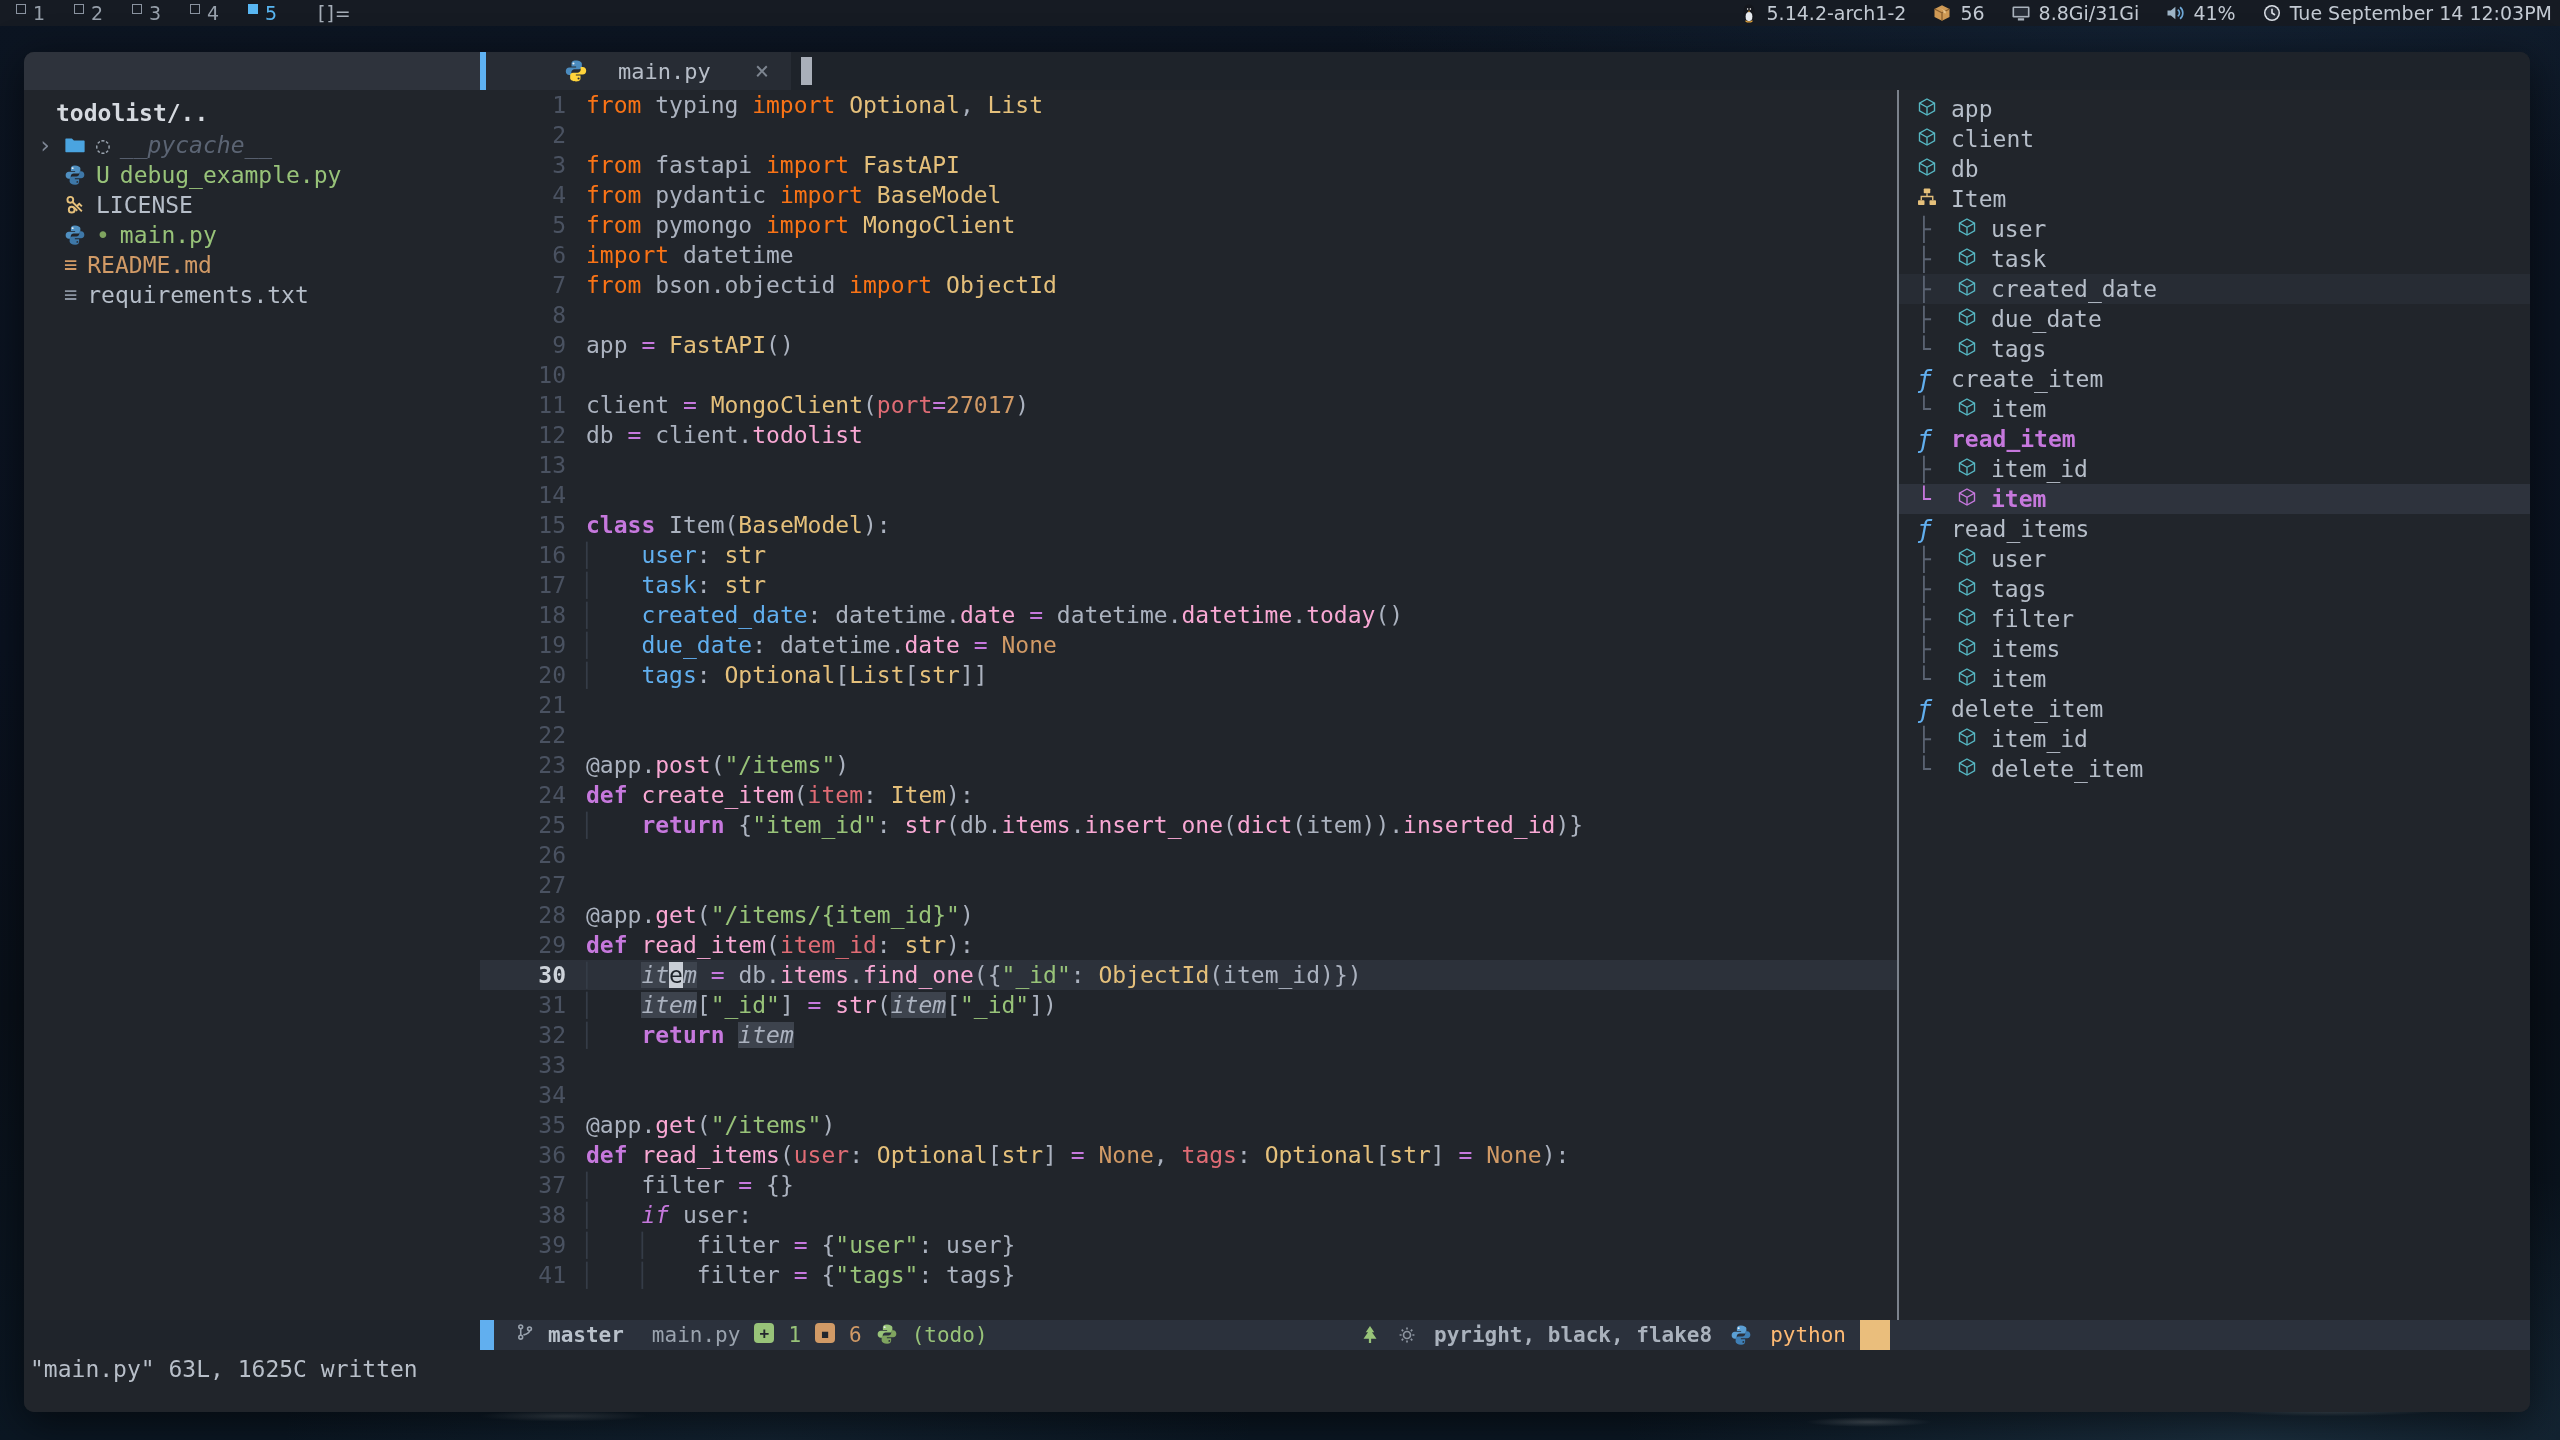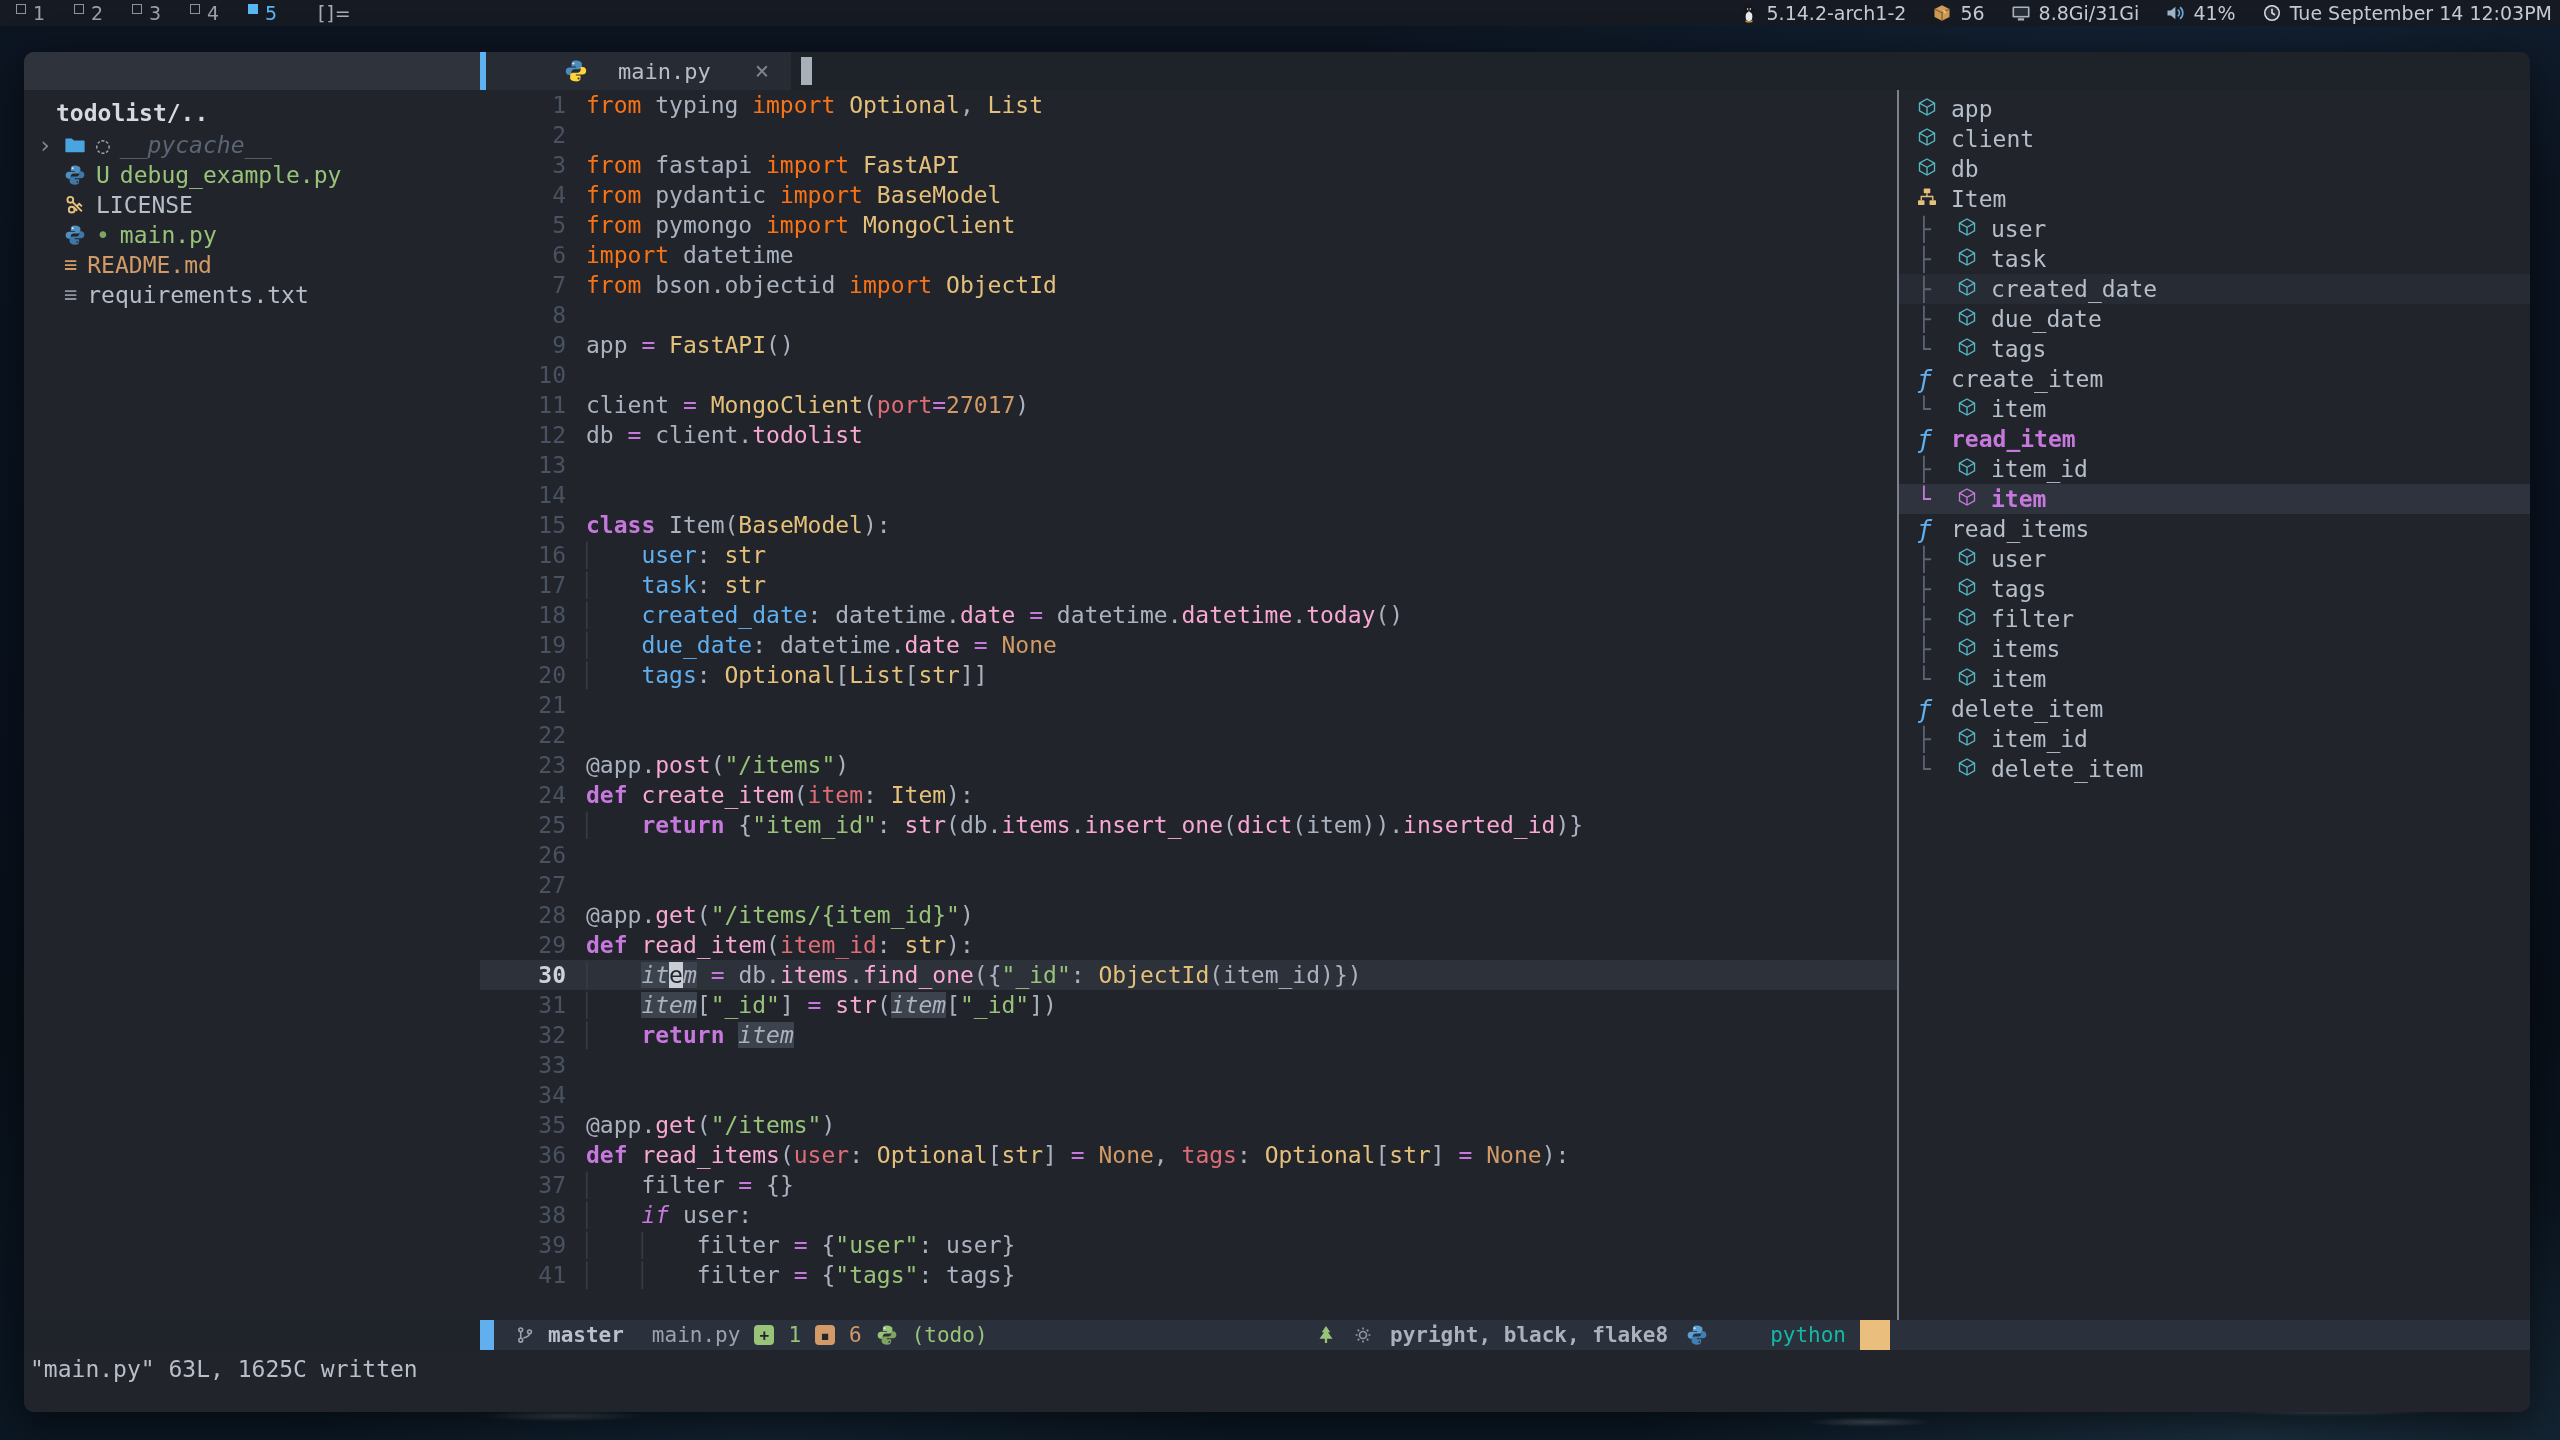"master" .sl-group { align-items: center -> flex-start }
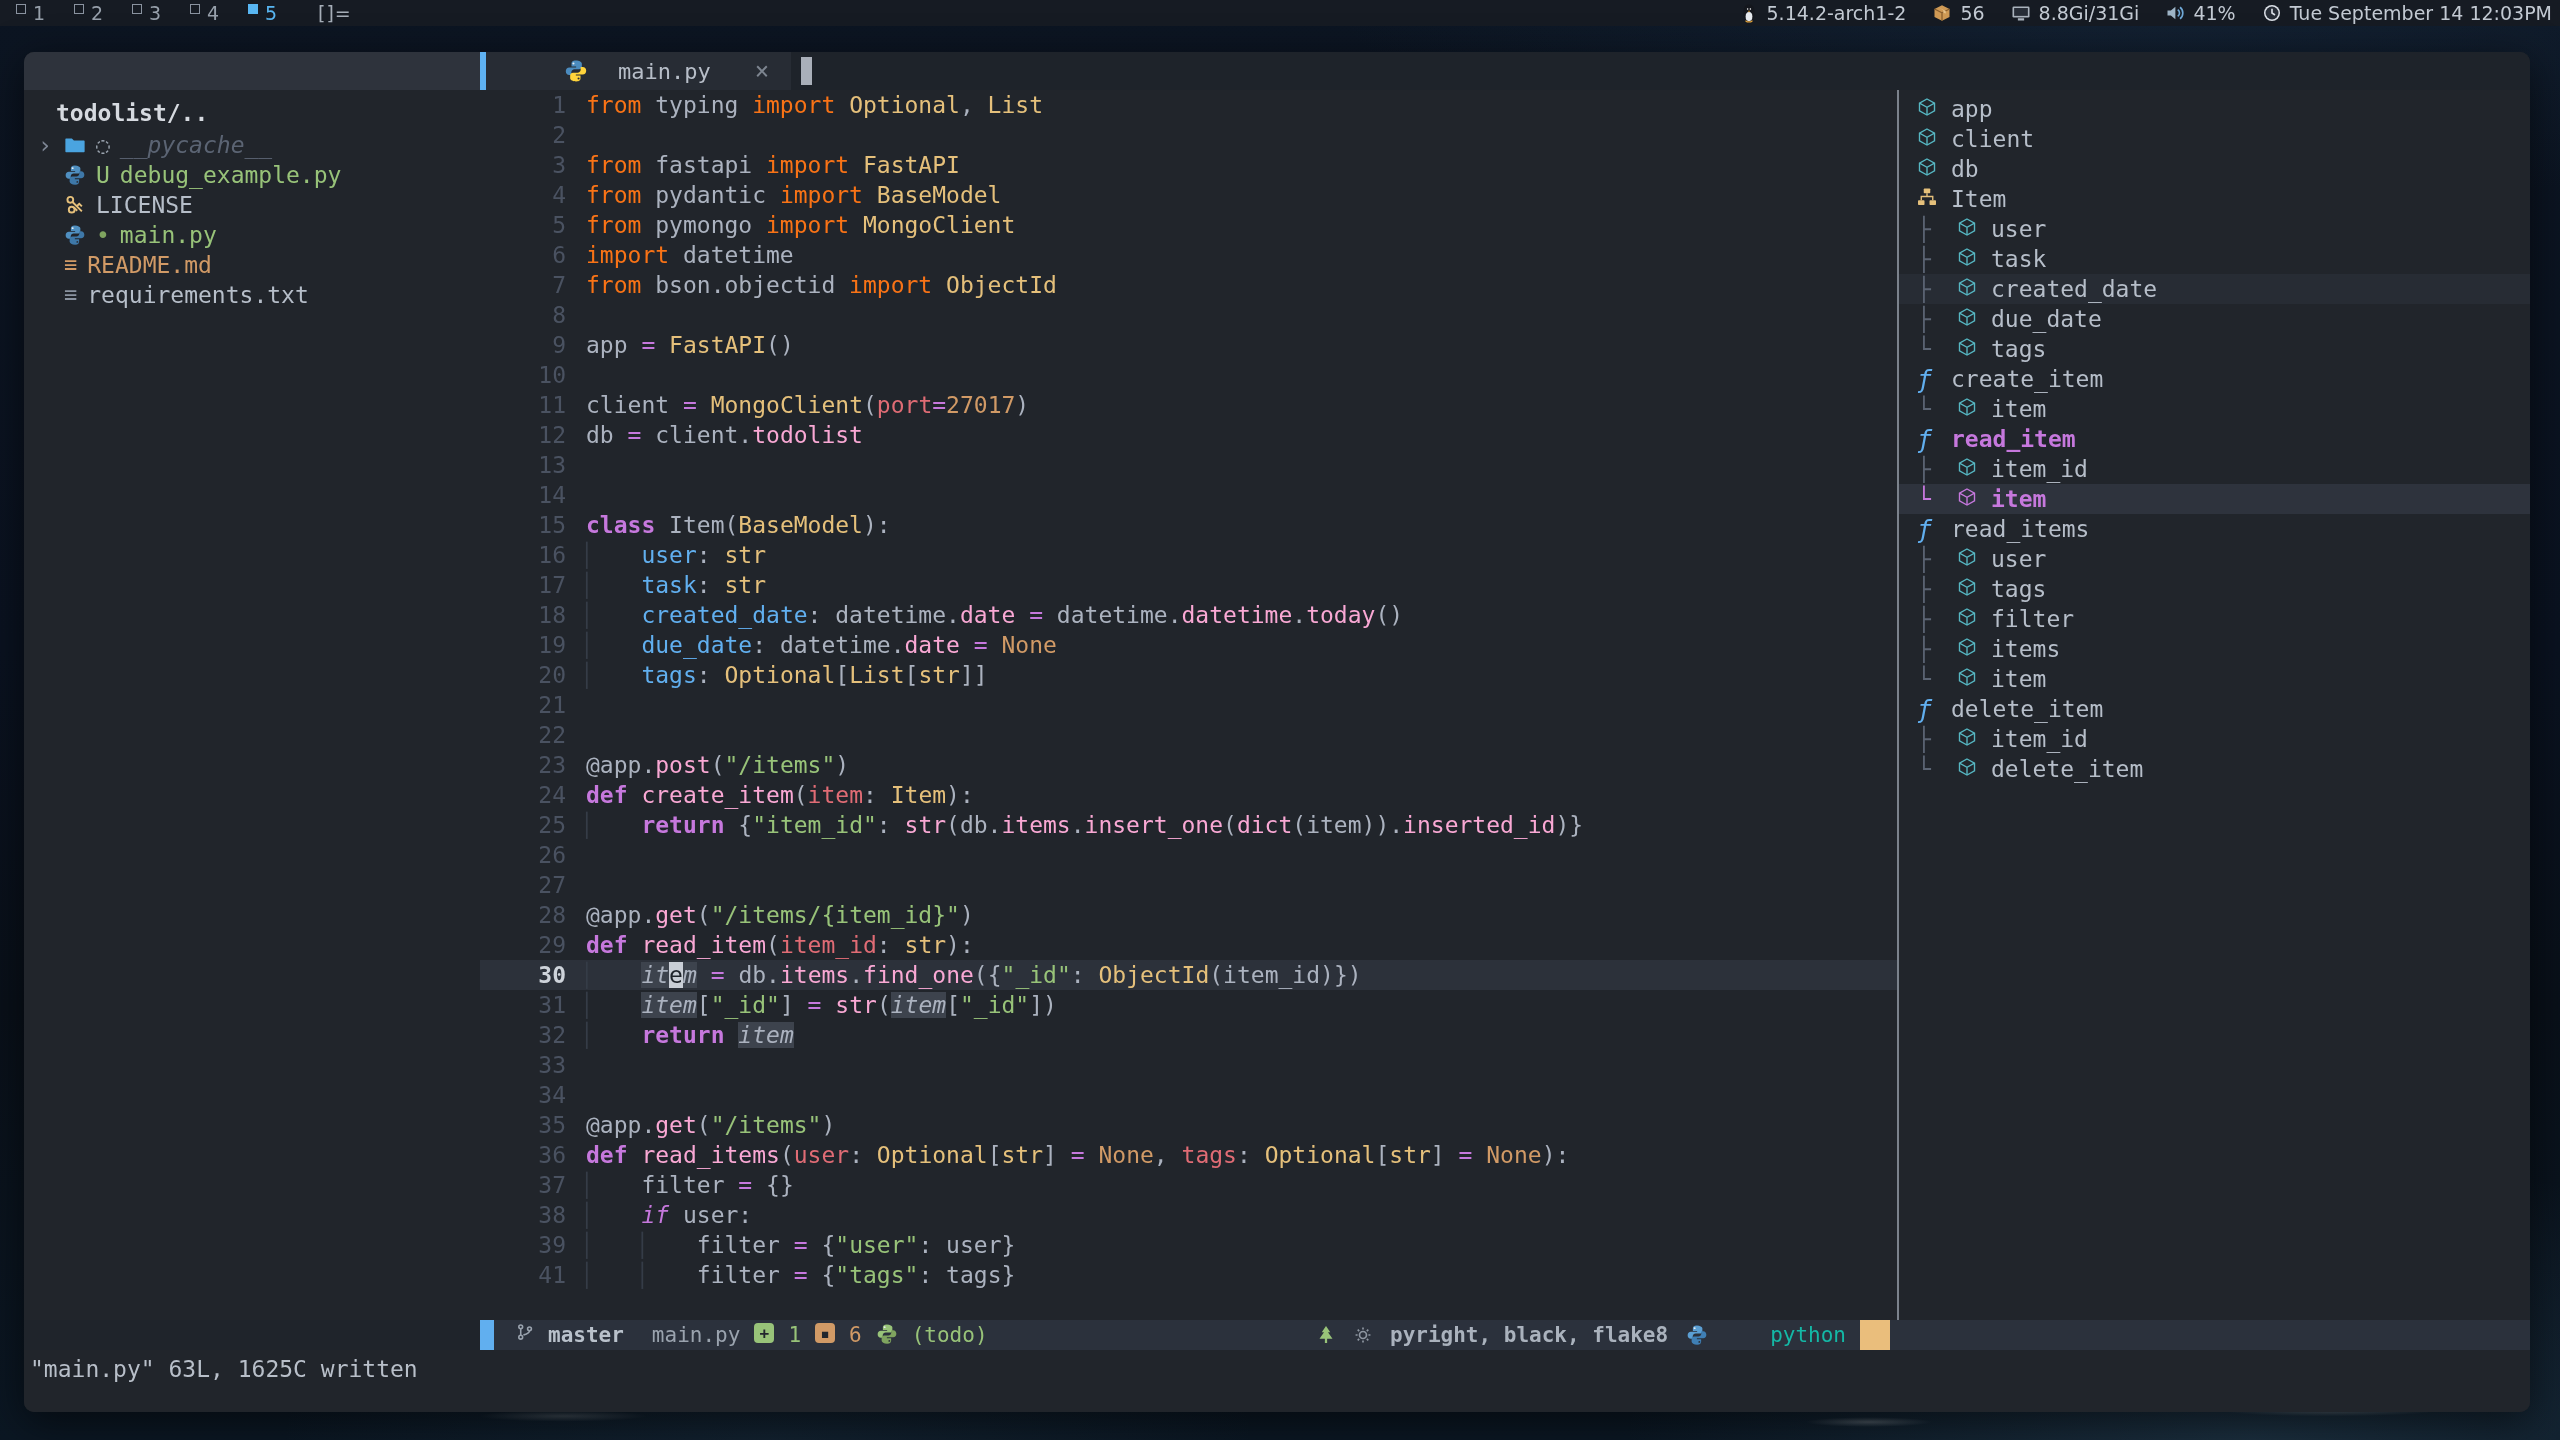"python" .sl-lang { color: #14b8a6 -> #fdba74; margin-left: 44px -> none }
